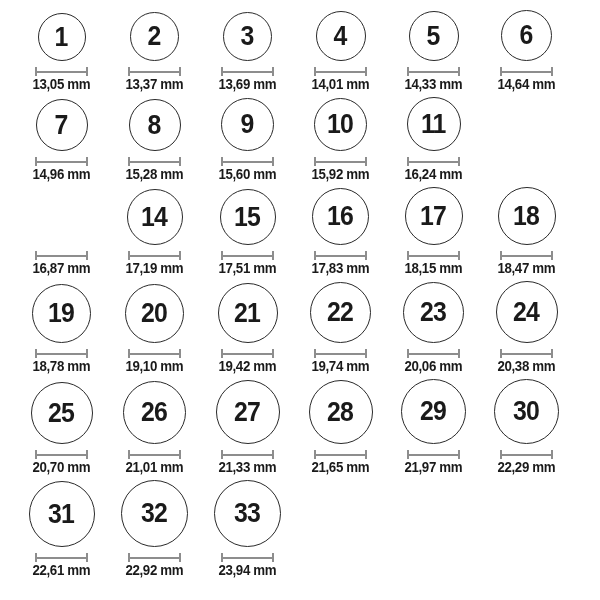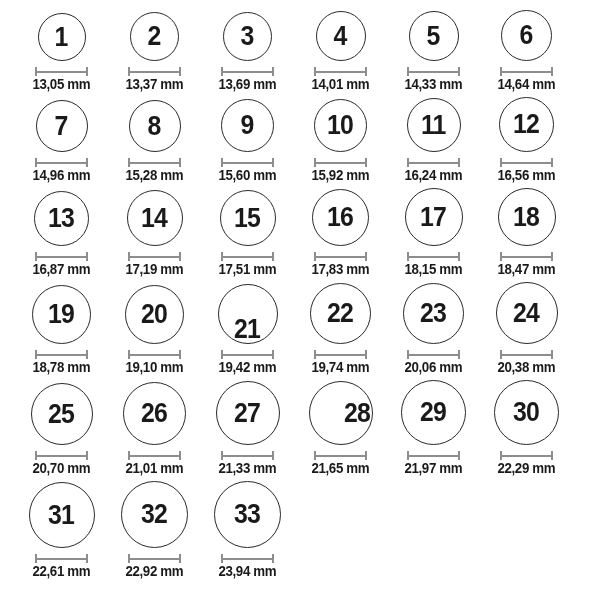"12" div.cell { html: <div> <div> <div>12</div> </div> <div></div> <div>16,56 mm</div> </div> -> none }
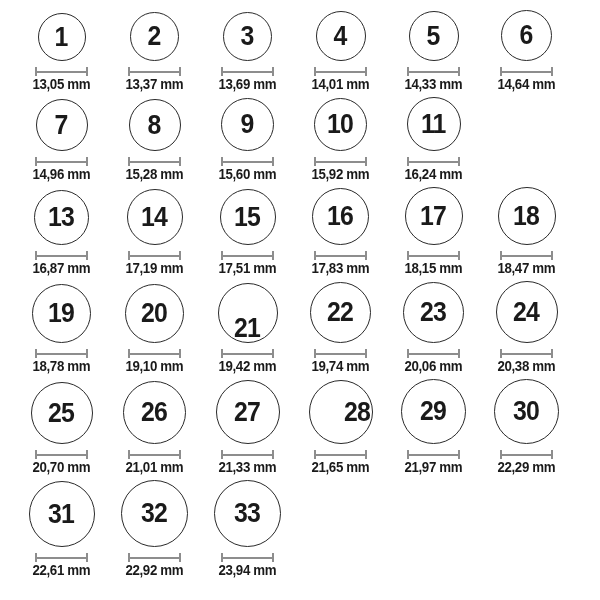"13" div.circle { html: <div> <div>13</div> </div> -> none }
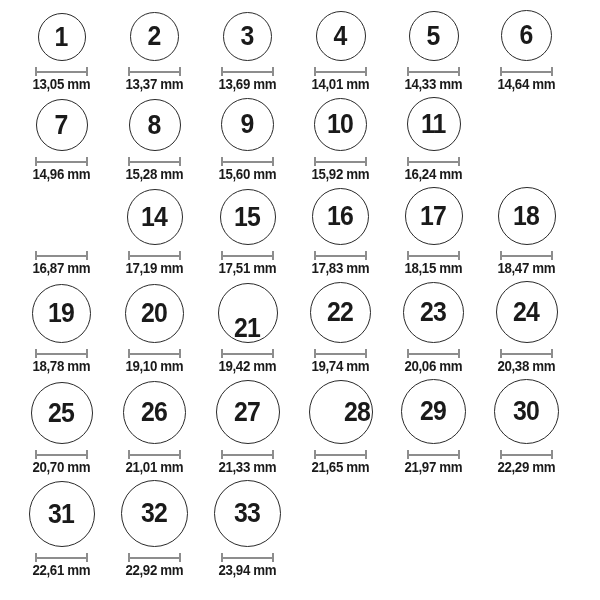"21" div.circle { align-items: flex-end -> none }
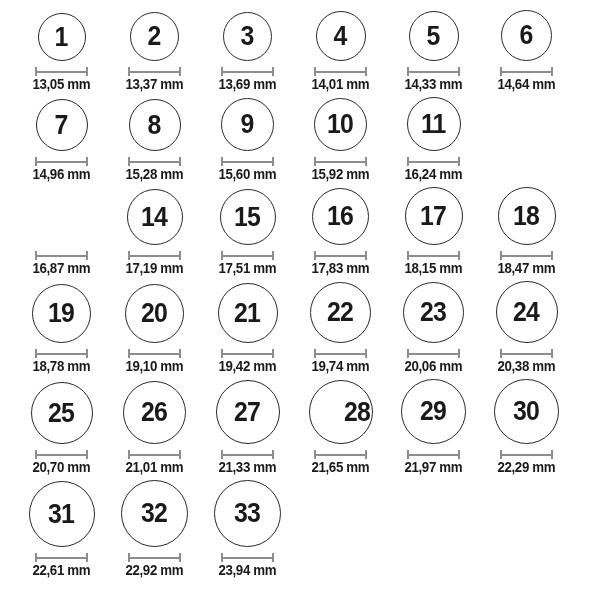"28" div.circle { justify-content: flex-end -> none }
